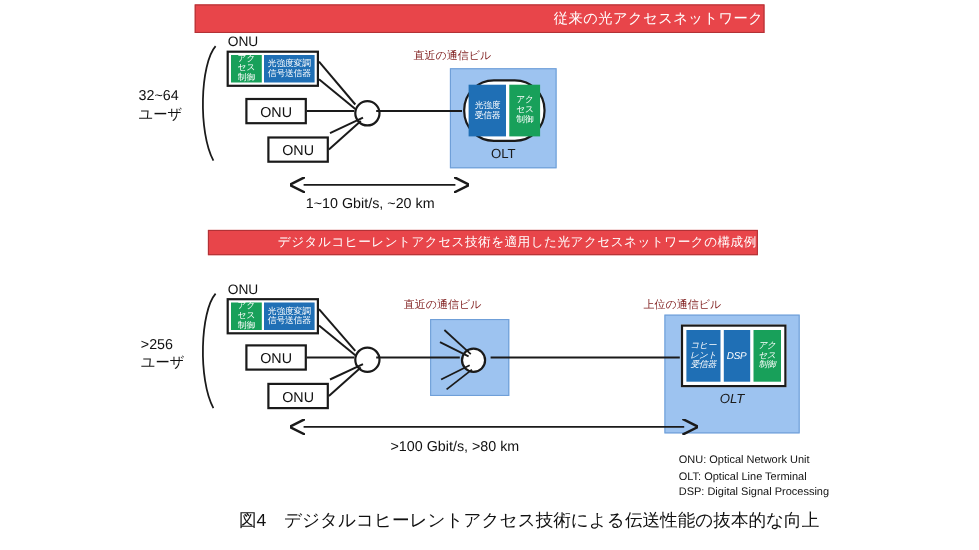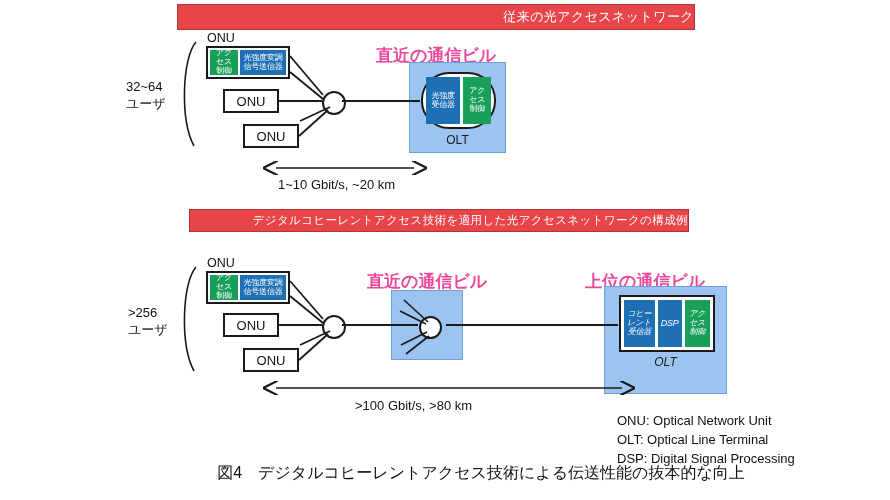"直近の通信ビル" .lbl-bldg { color: #ec4899 -> #7f1d1d; font-size: 17px -> 10px; font-weight: bold -> none }
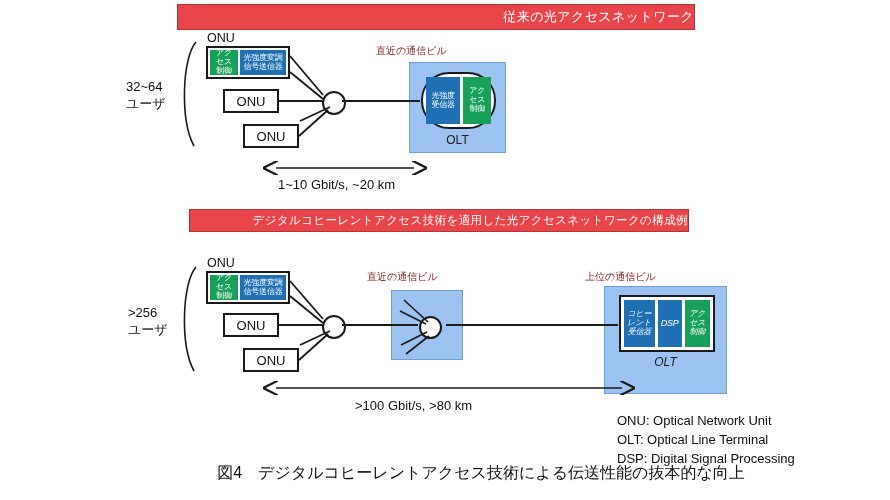"ONU: Optical Network Unit" .legend { font-size: 13px -> 10px }
